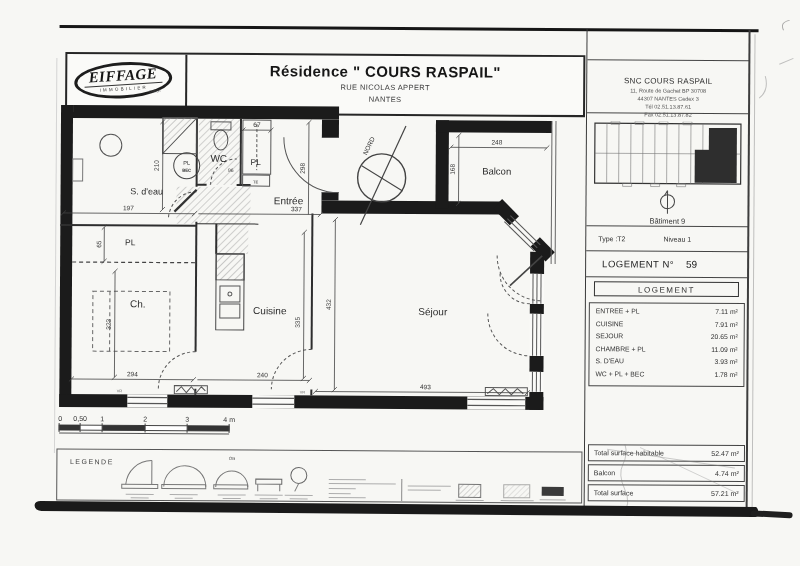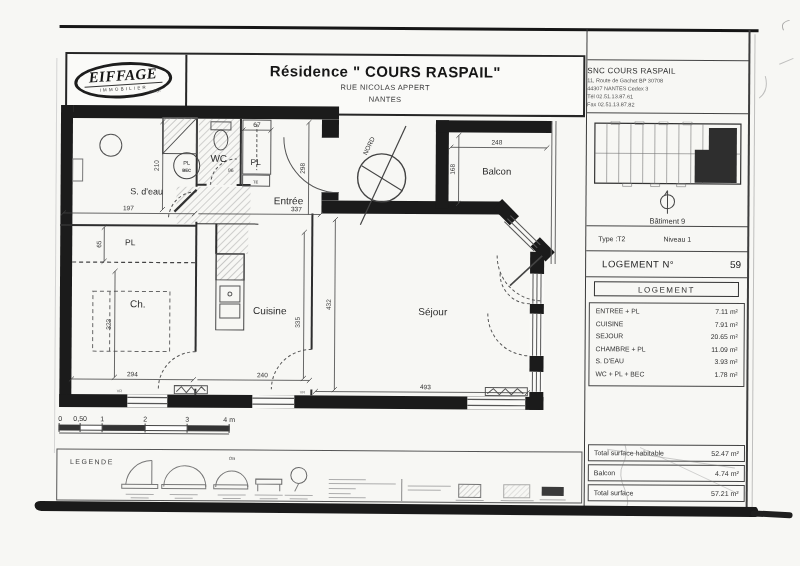"SNC COURS RASPAIL" .tb-company { padding-top: 6px -> 16px; text-align: none -> center }
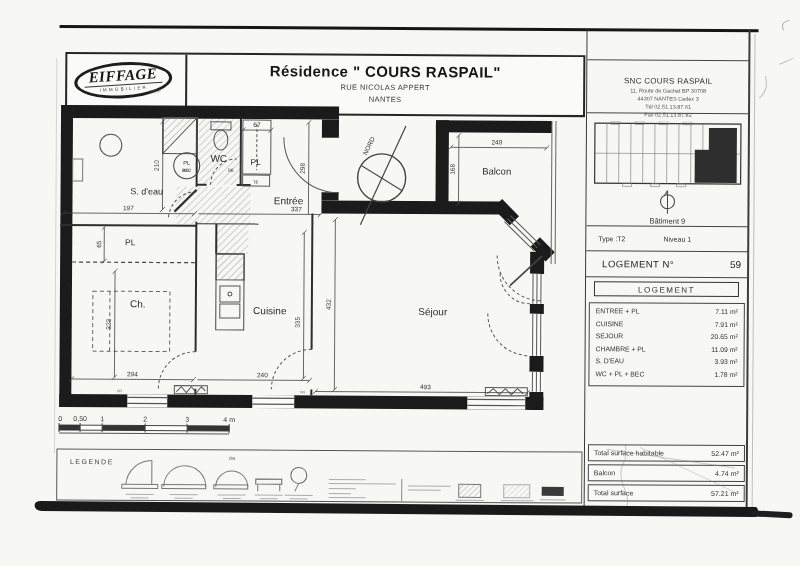"LOGEMENT N°" .tb-log { gap: 44px -> none }
